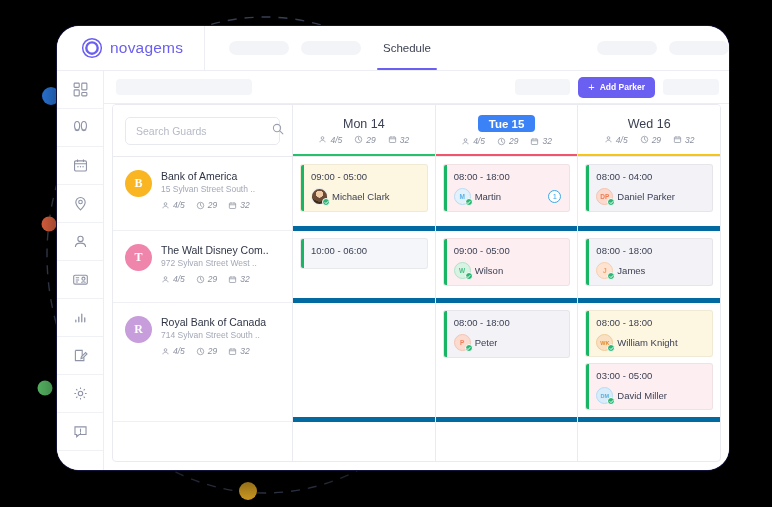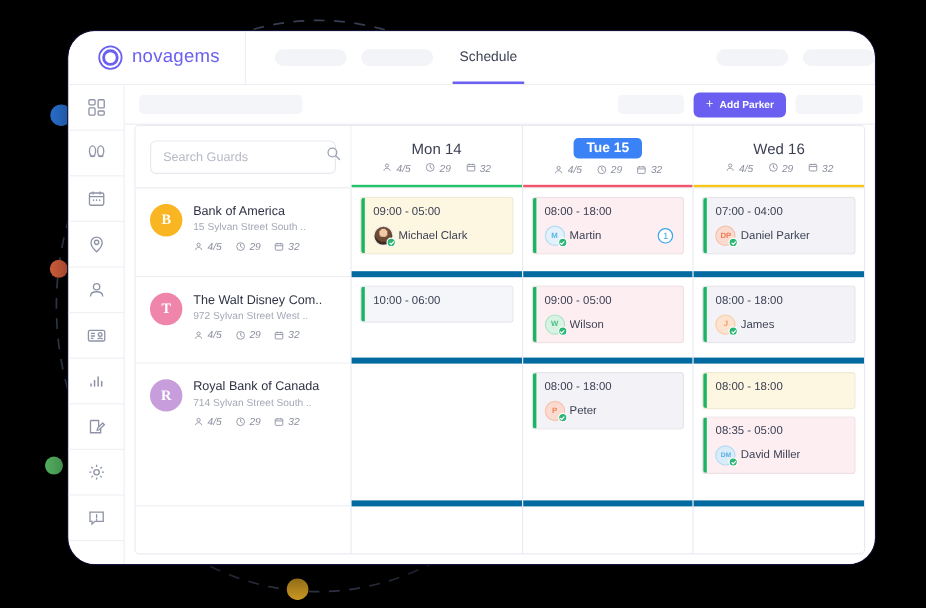"07:00 - 04:00" div.shift-time { text: 07:00 -> 08:00 }
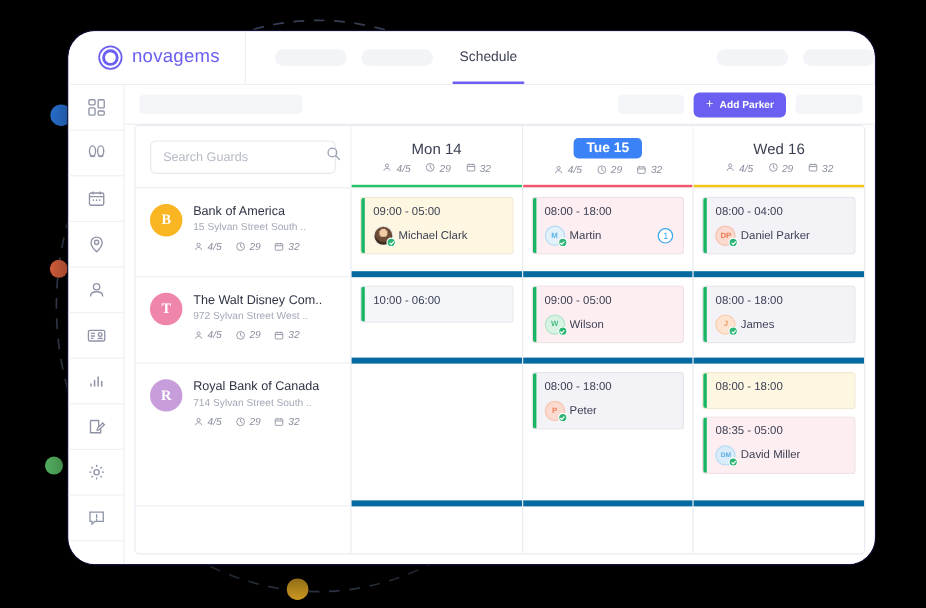"William Knight" div.shift-row { html: none -> <div> <span> <span>WK</span> <span> <svg> <path></path> </svg> </span> </span> <span>William Knight</span> </div> }
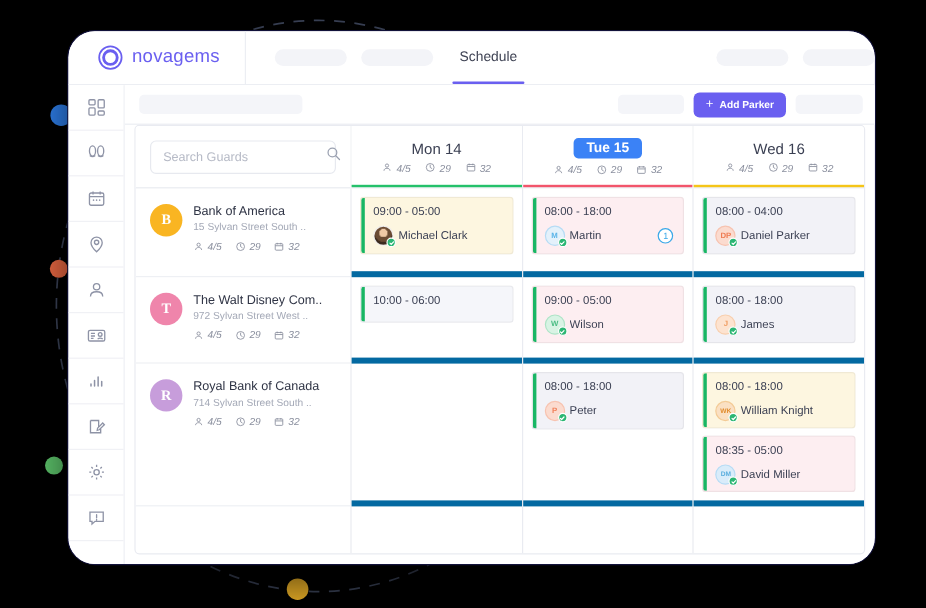"08:35 - 05:00" div.shift-time { text: 08:35 -> 03:00 }
